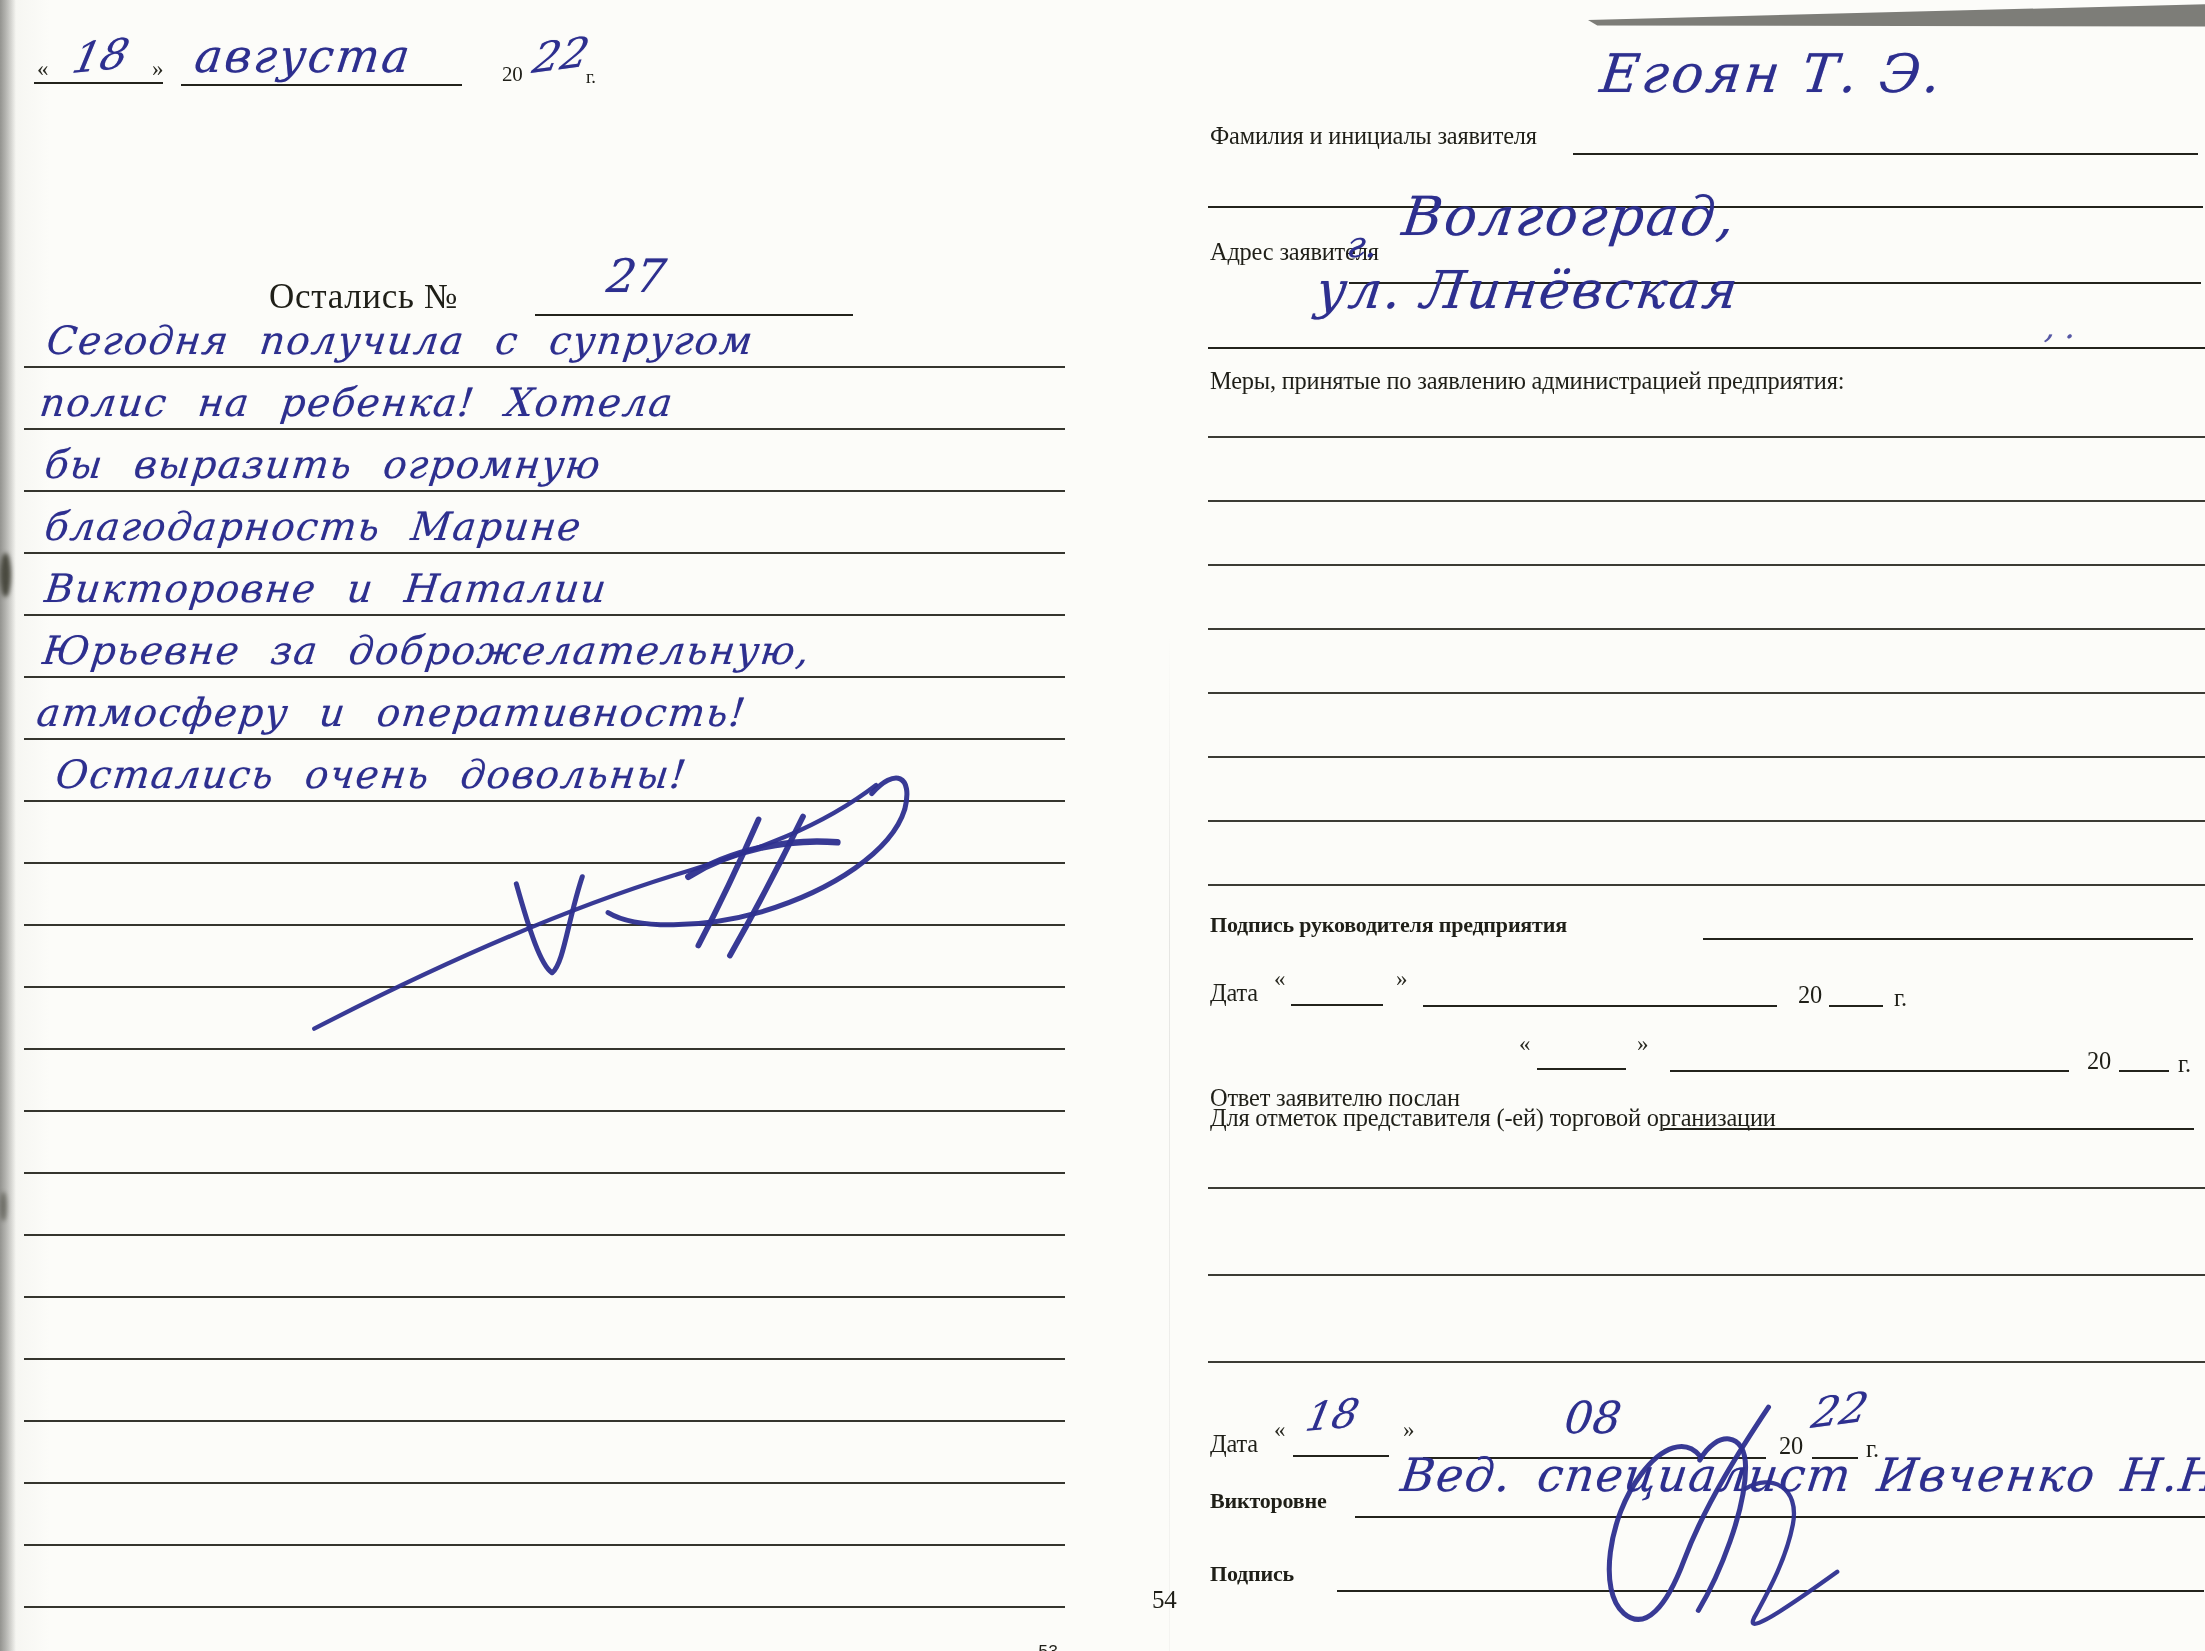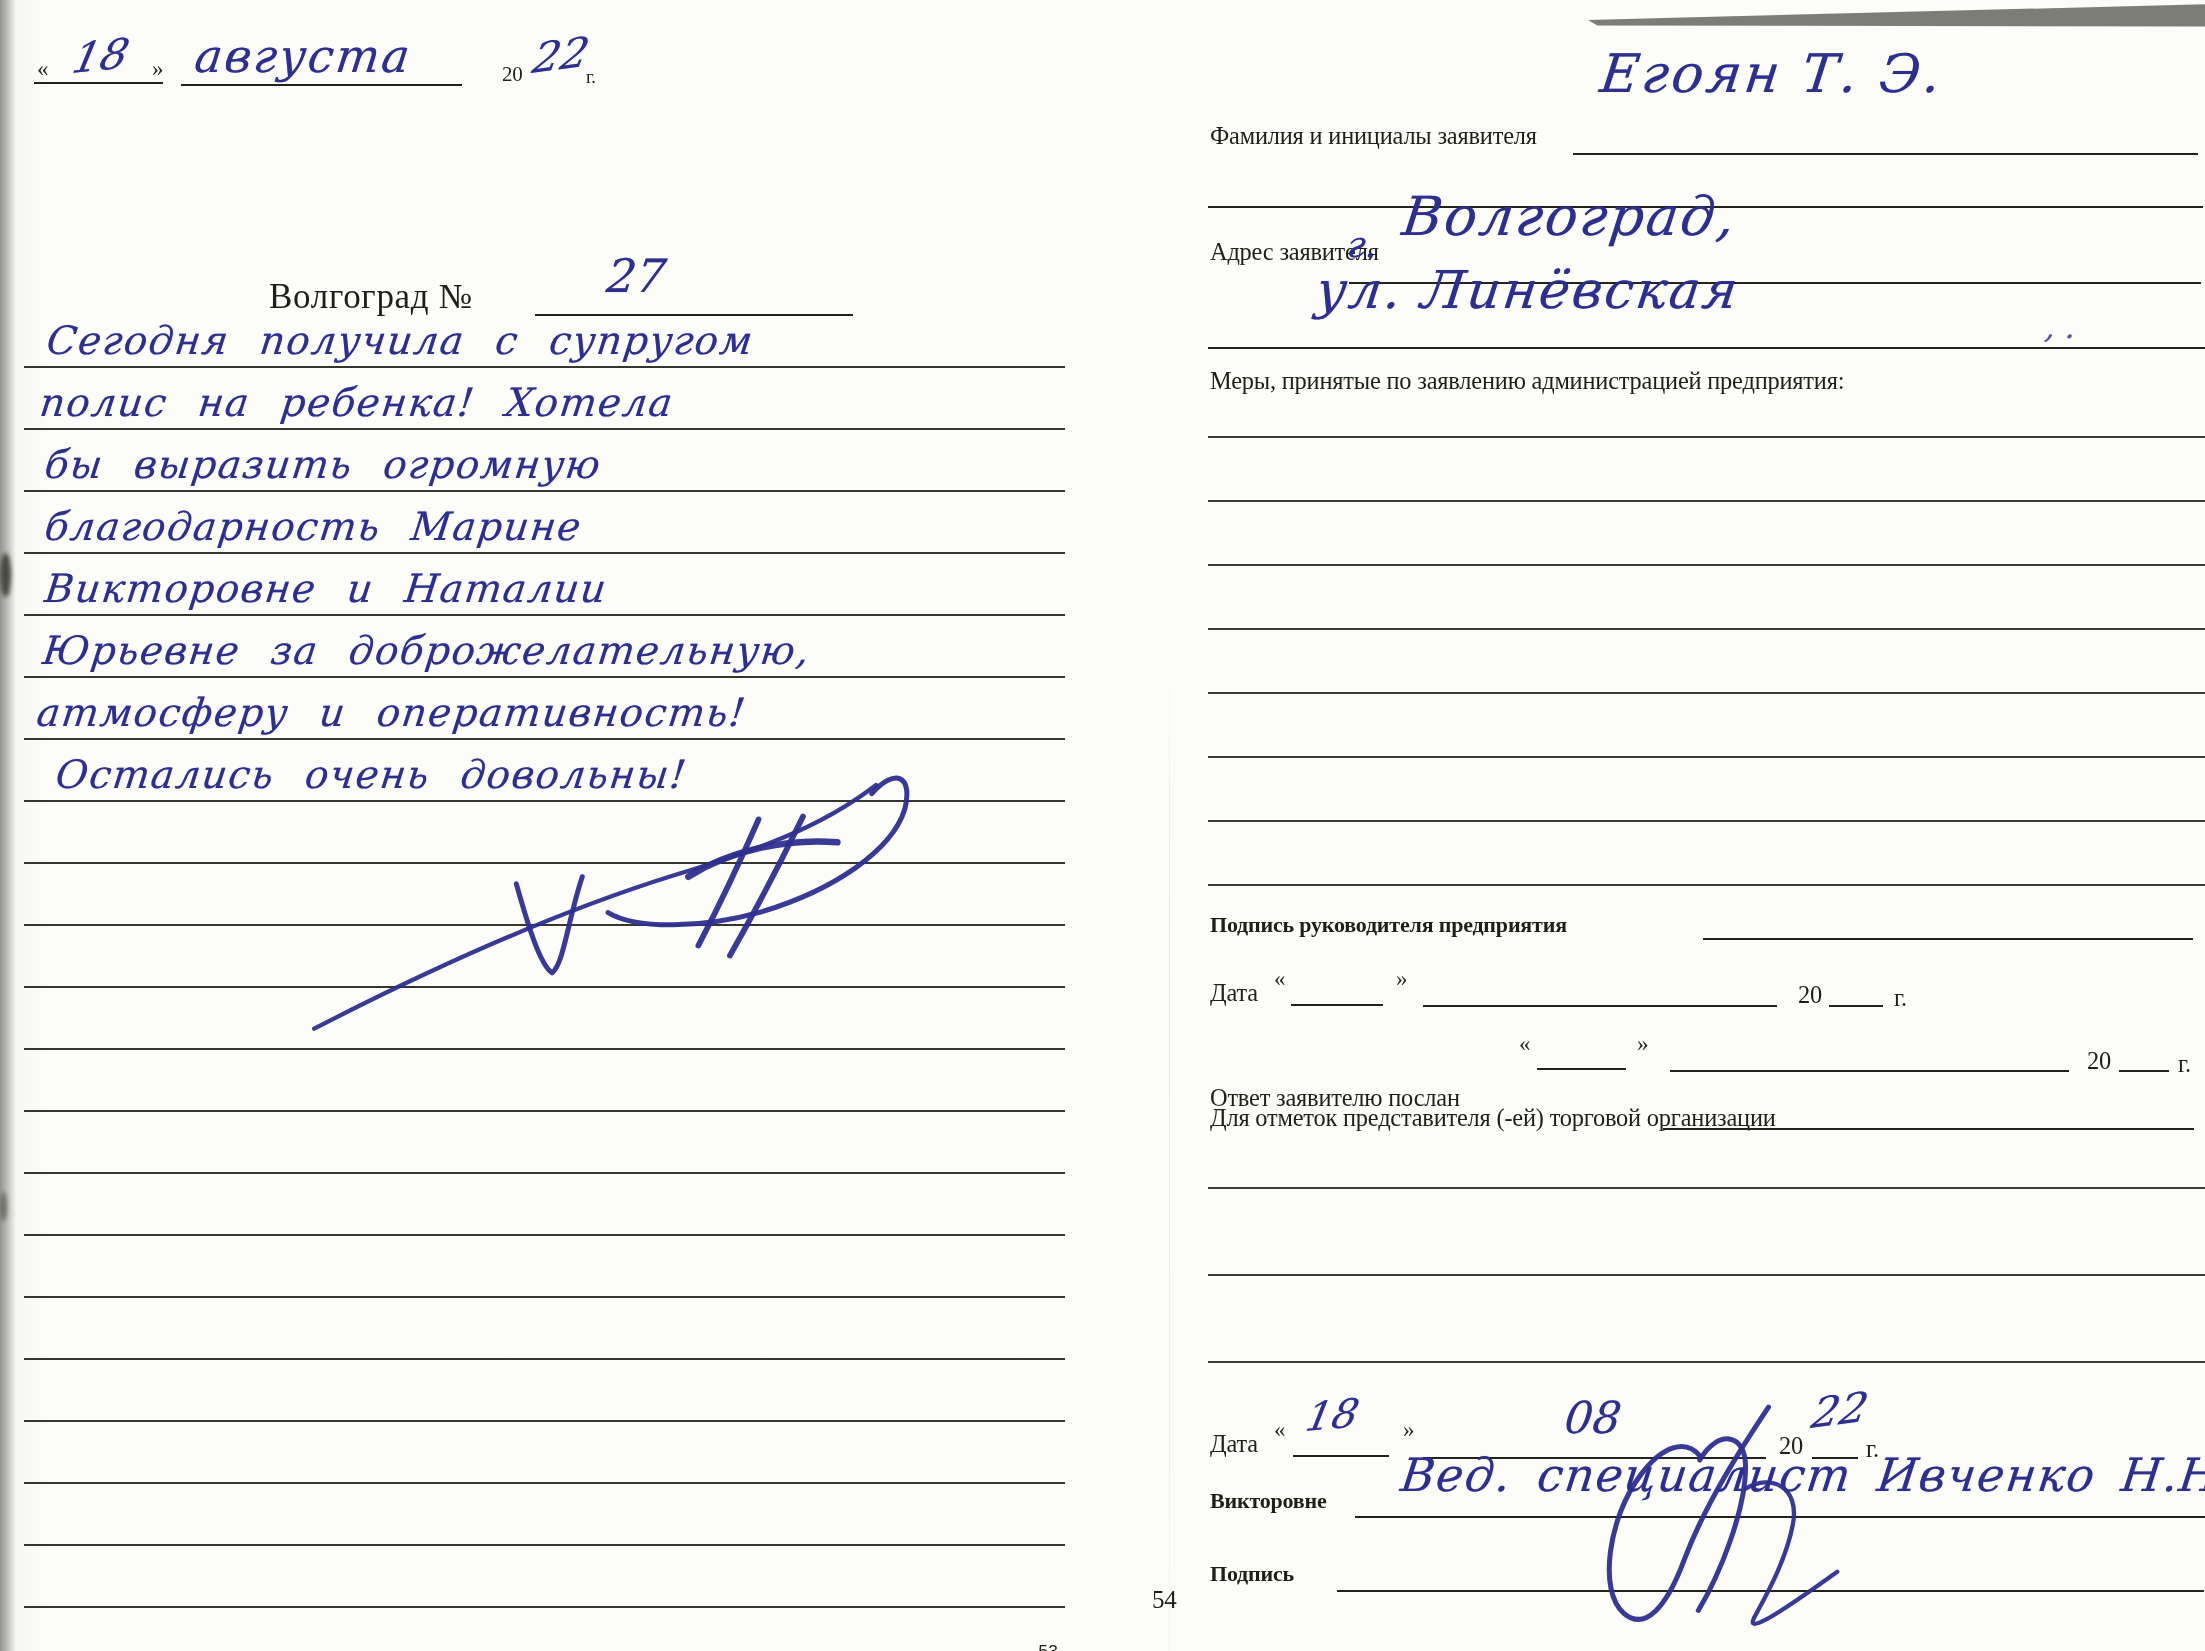"Волгоград №" span.abs { text: Волгоград -> Остались }
